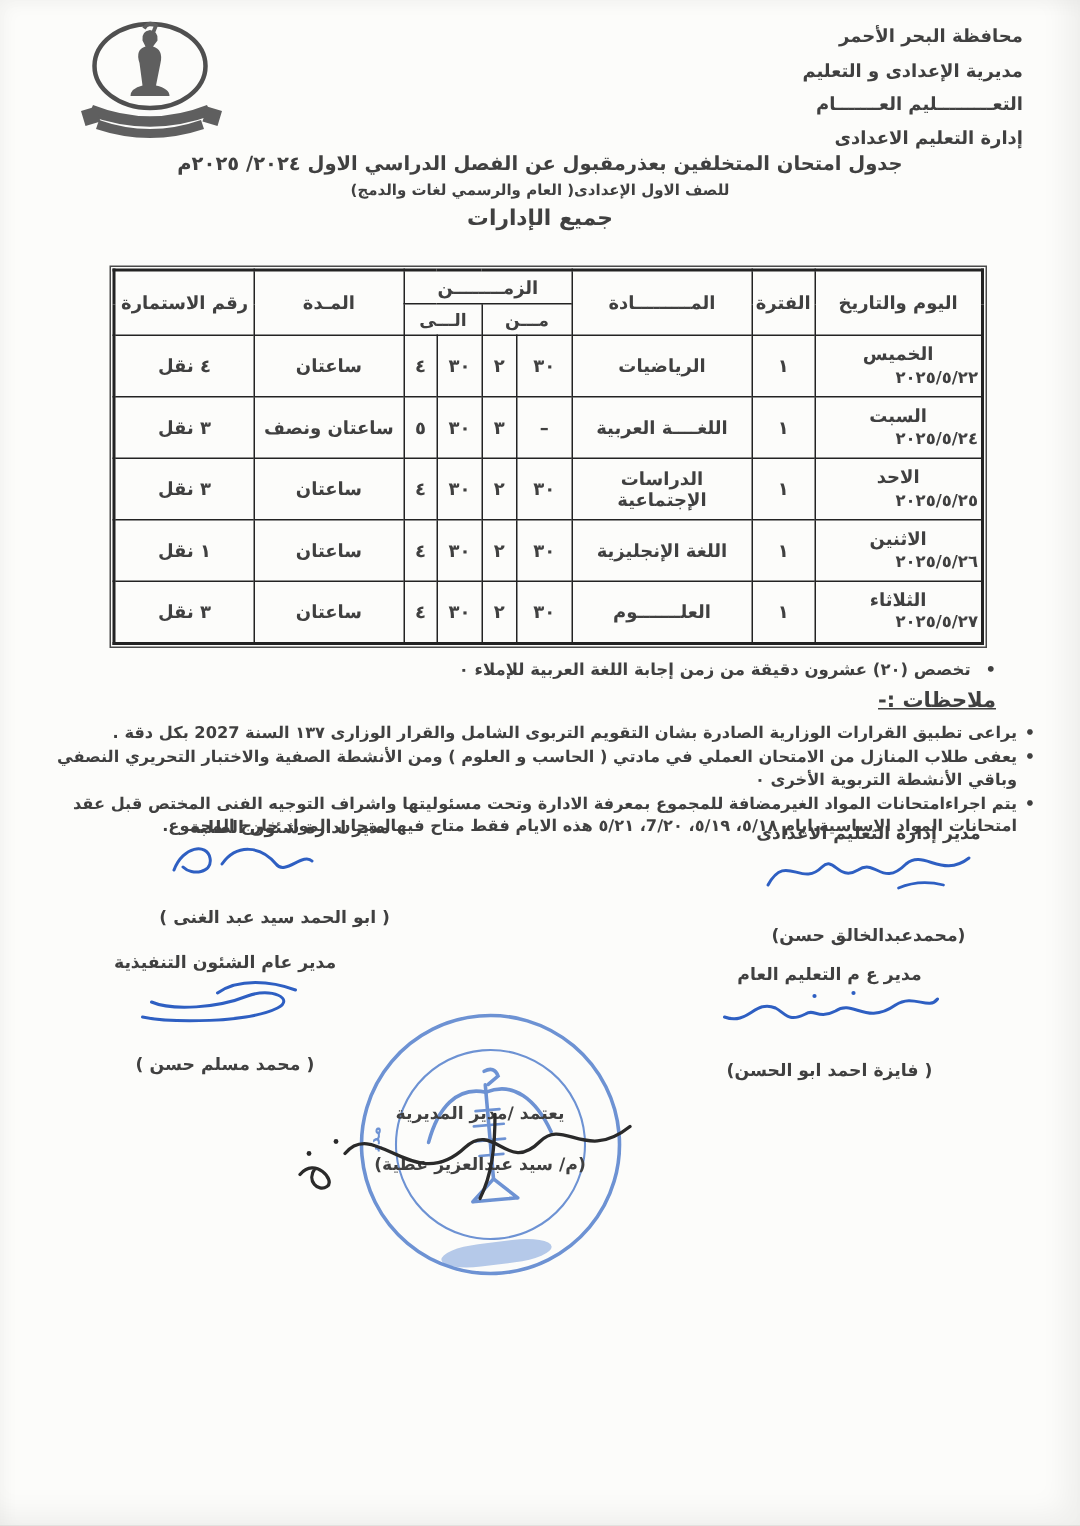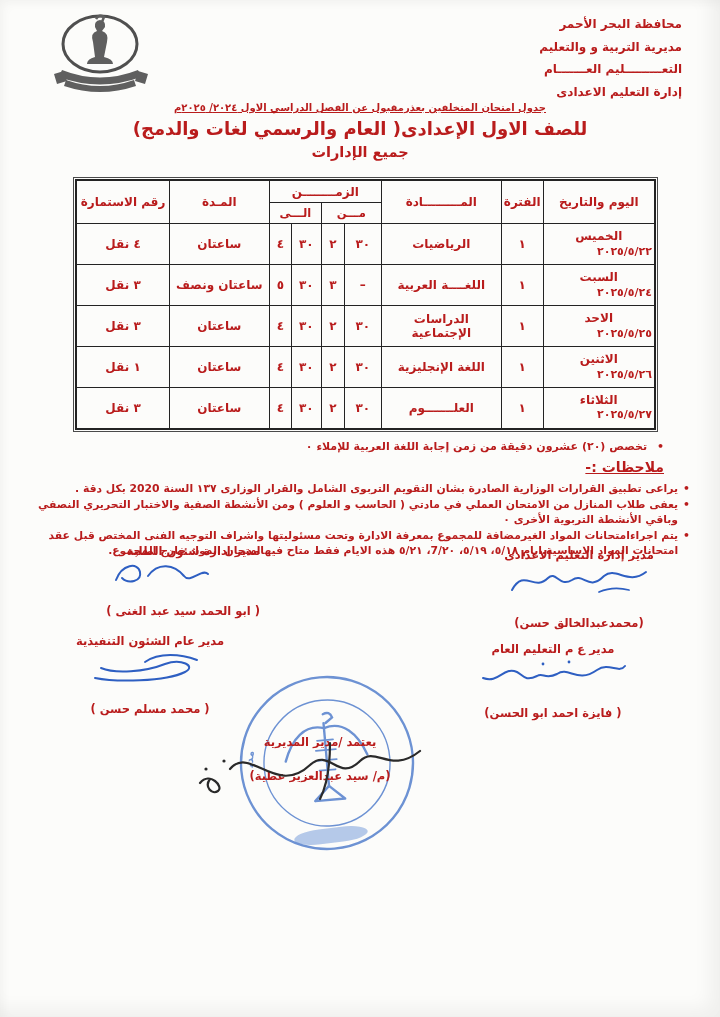"محافظة البحر الأحمر" .page { color: #b91c1c -> #404040 }
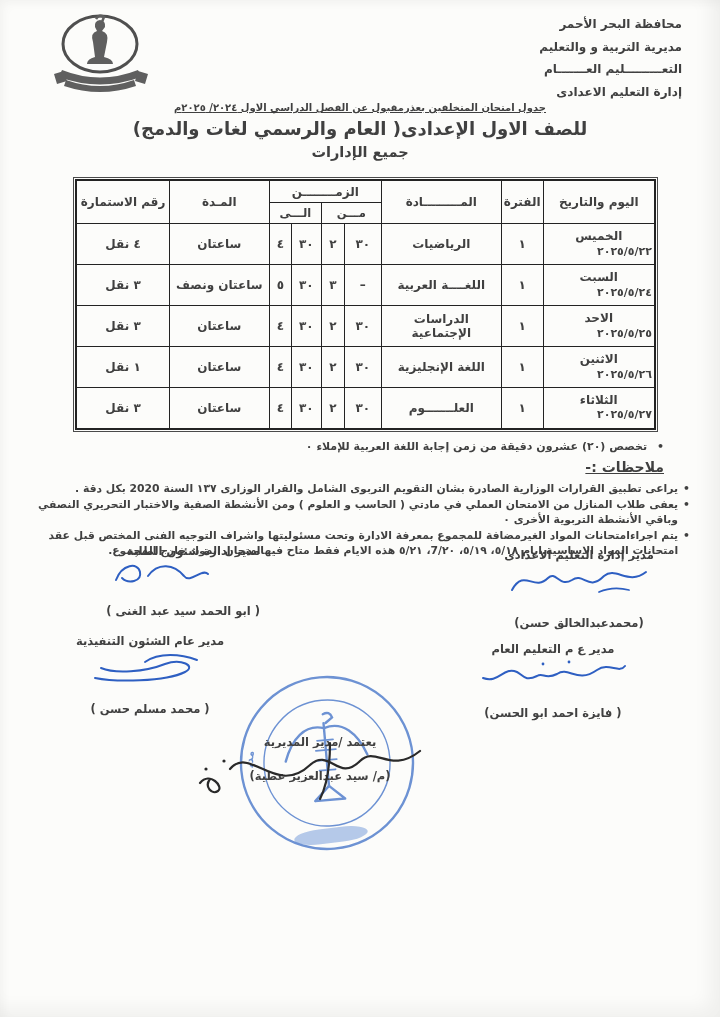"مديرية التربية و والتعليم" div { text: التربية و والتعليم -> الإعدادى و التعليم }
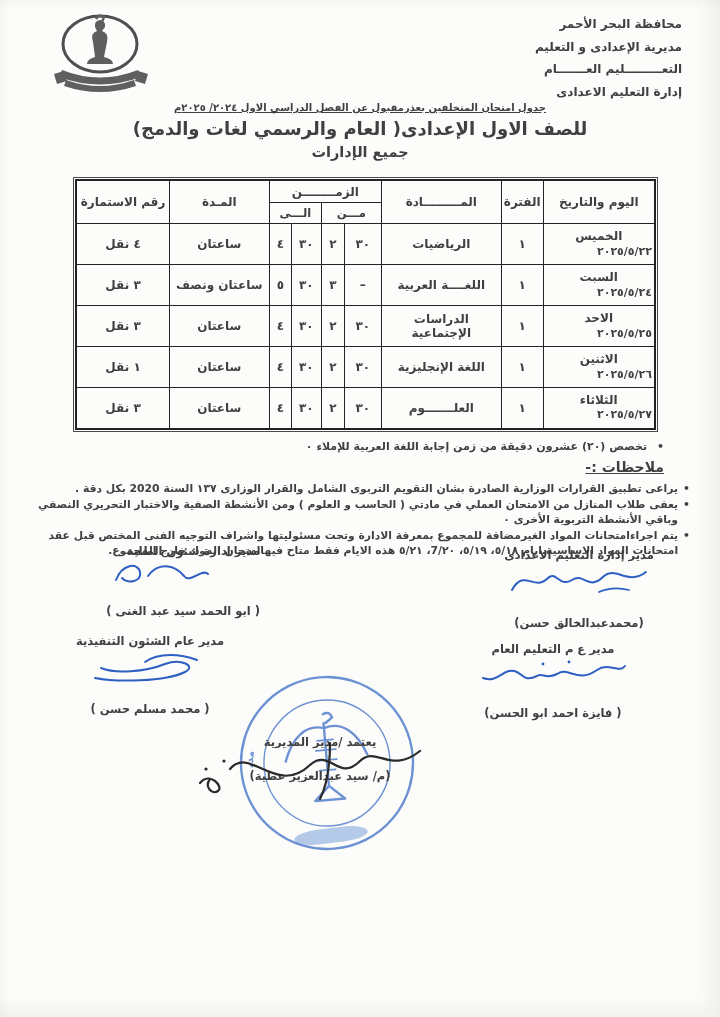"جدول امتحان المتخلفين بعذرمقبول عن" .t1 { font-size: 10px -> 13px; text-decoration: underline -> none }
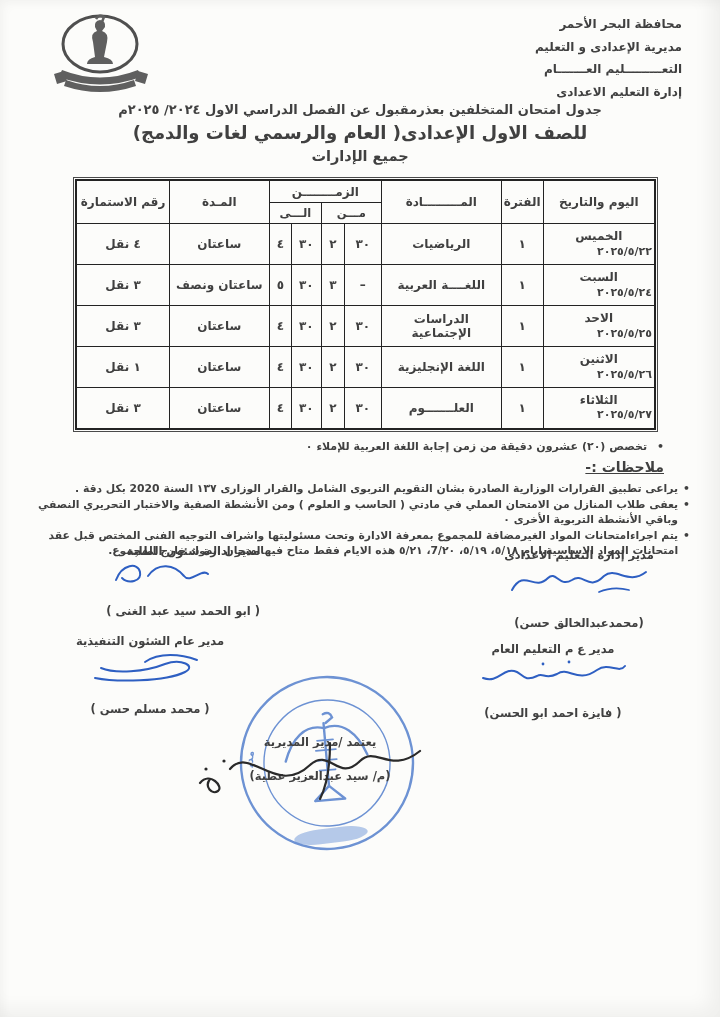"للصف الاول الإعدادى( العام والرسمي" .t2 { font-size: 18px -> 10px }
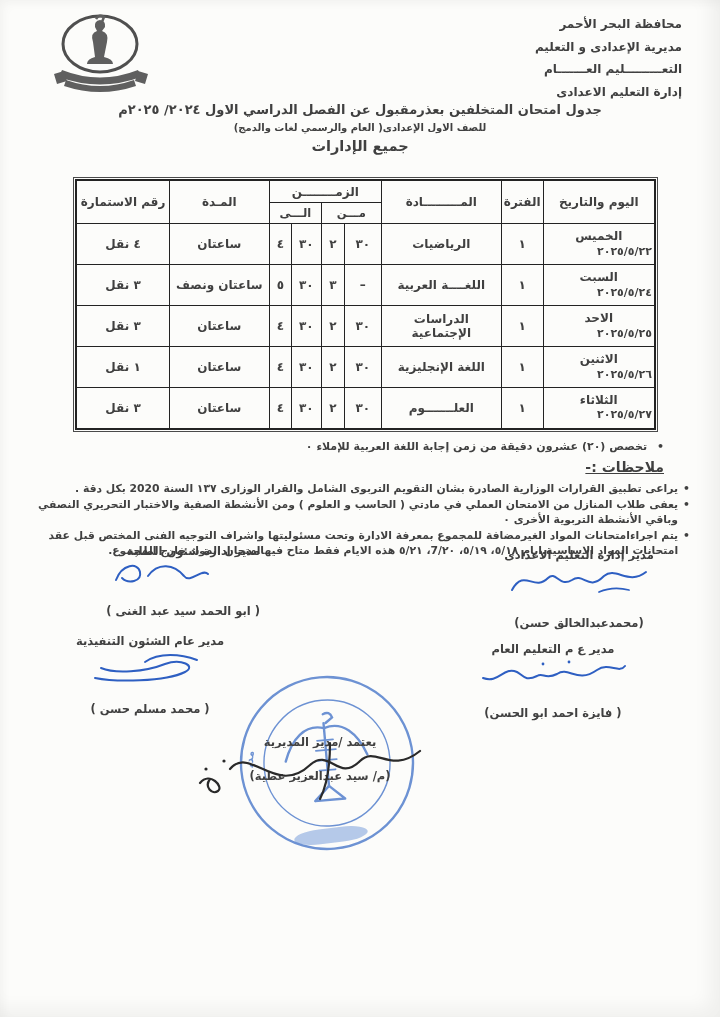"يراعى تطبيق القرارات الوزارية الصادرة" span { text: 2020 -> 2027 }
